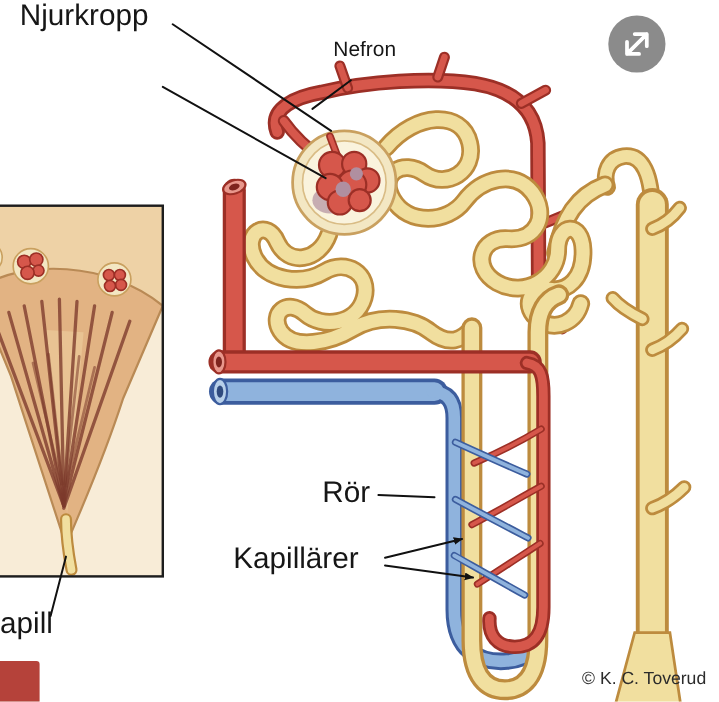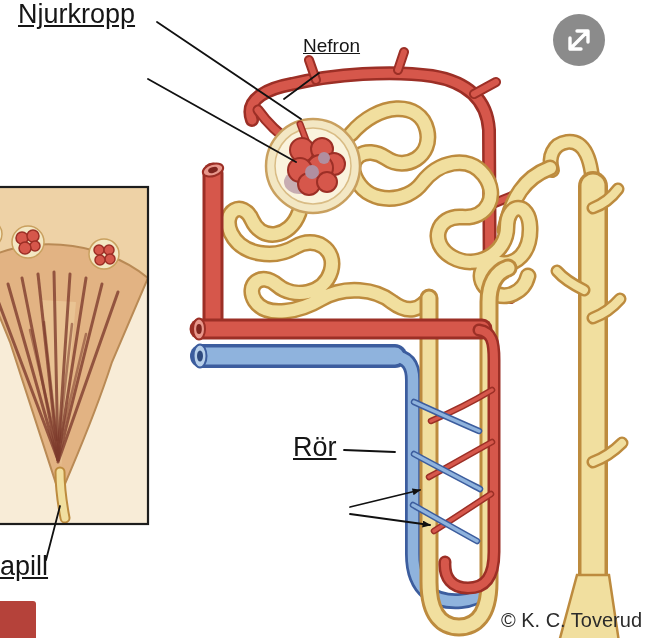"Njurkropp" .lbl { text-decoration: underline -> none }
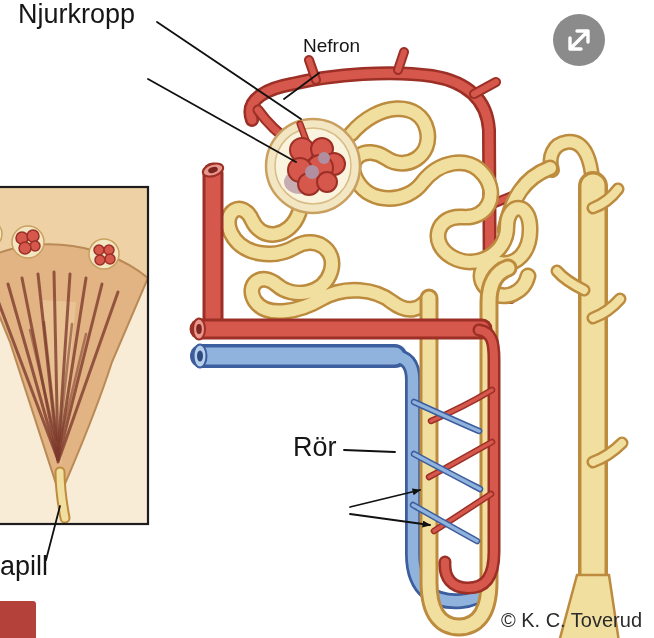"Kapillärer" div.lbl { html: none -> <div>Kapillärer</div> }
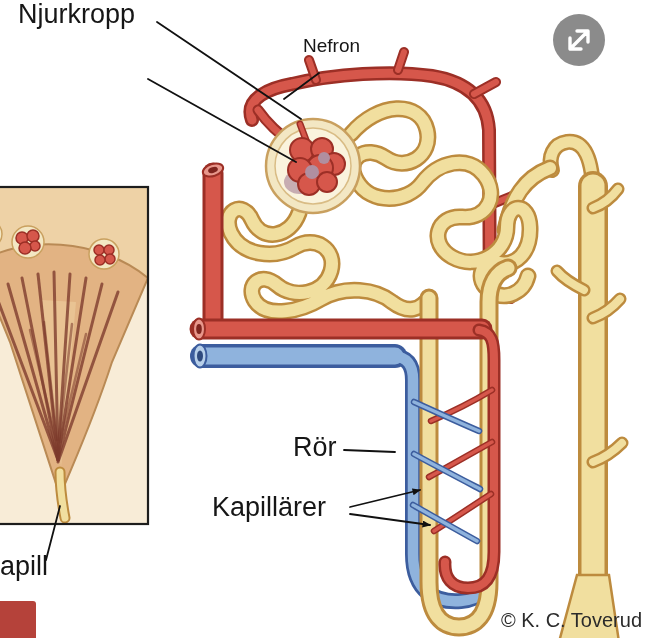"© K. C. Toverud" .credit { font-size: 20px -> 16px }
